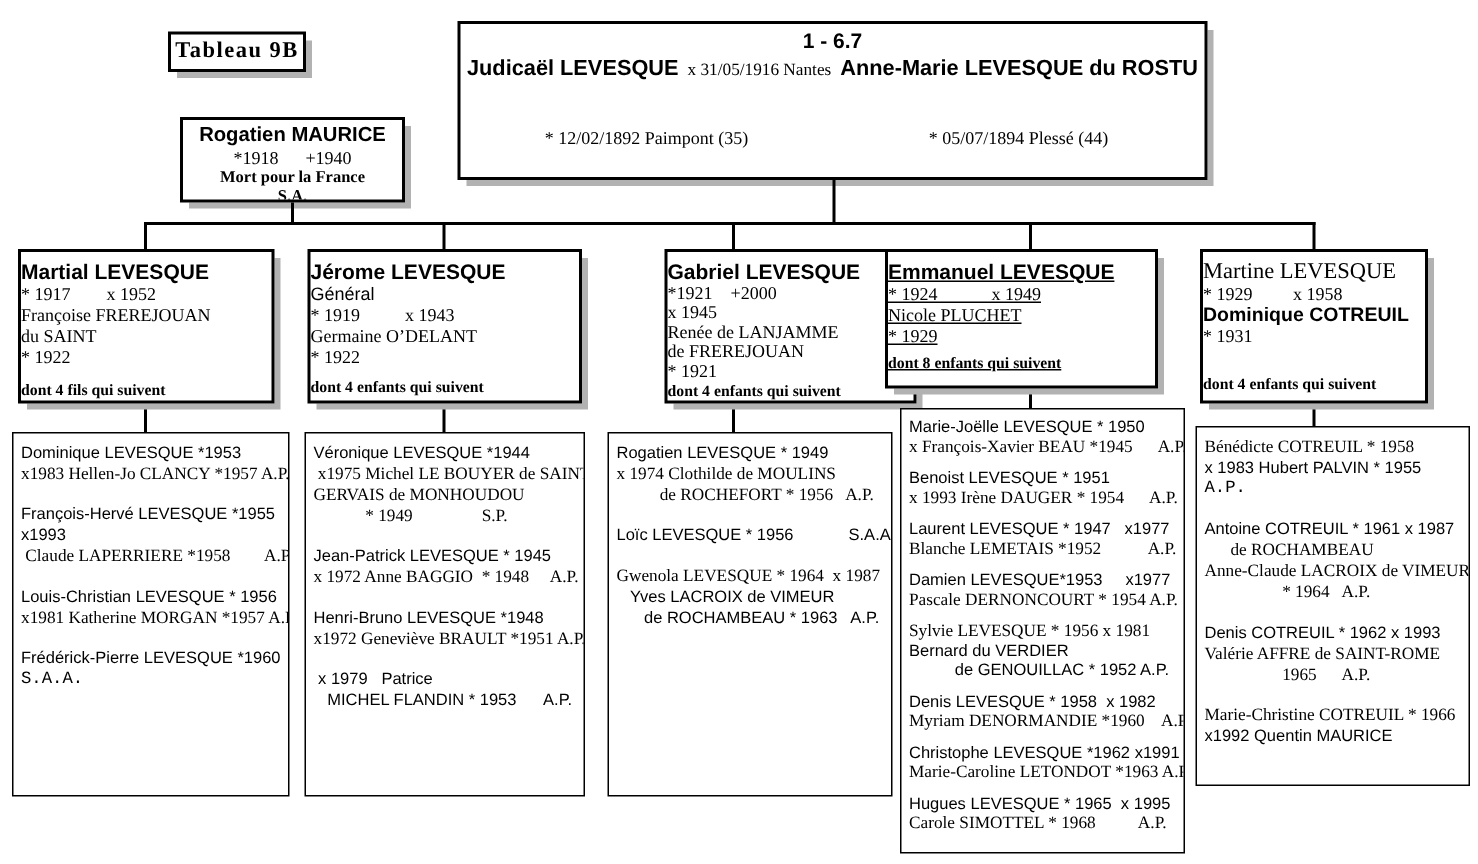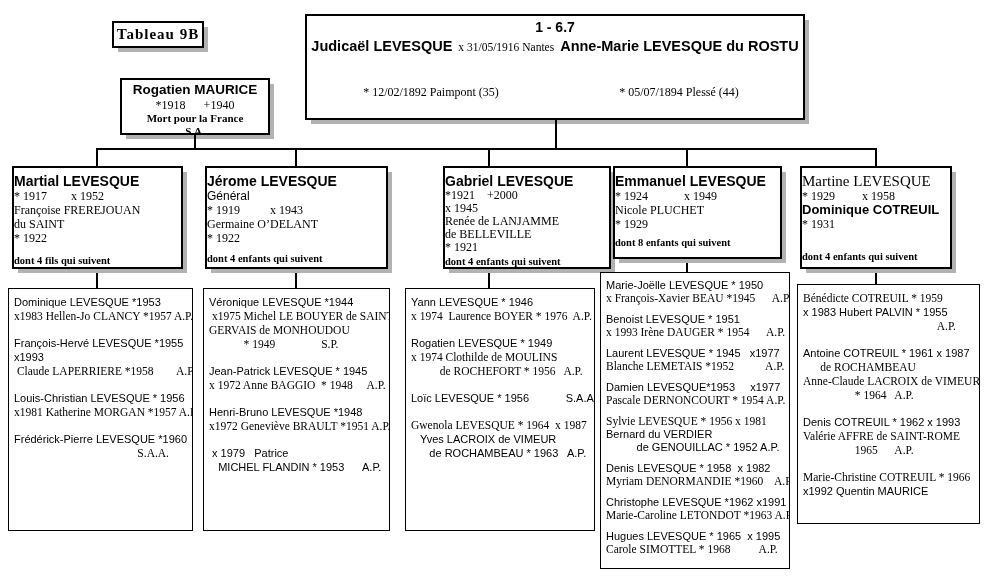"Emmanuel LEVESQUE" #colbox3 { left: 613px -> 590px; text-decoration: none -> underline; width: 169px -> 182px }
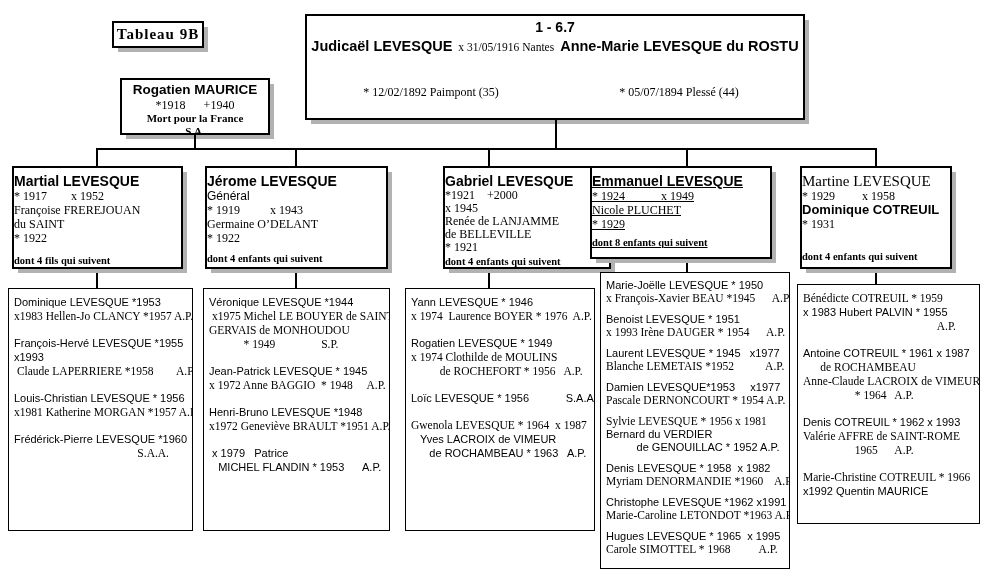"de BELLEVILLE" div.hl { text: BELLEVILLE -> FREREJOUAN }
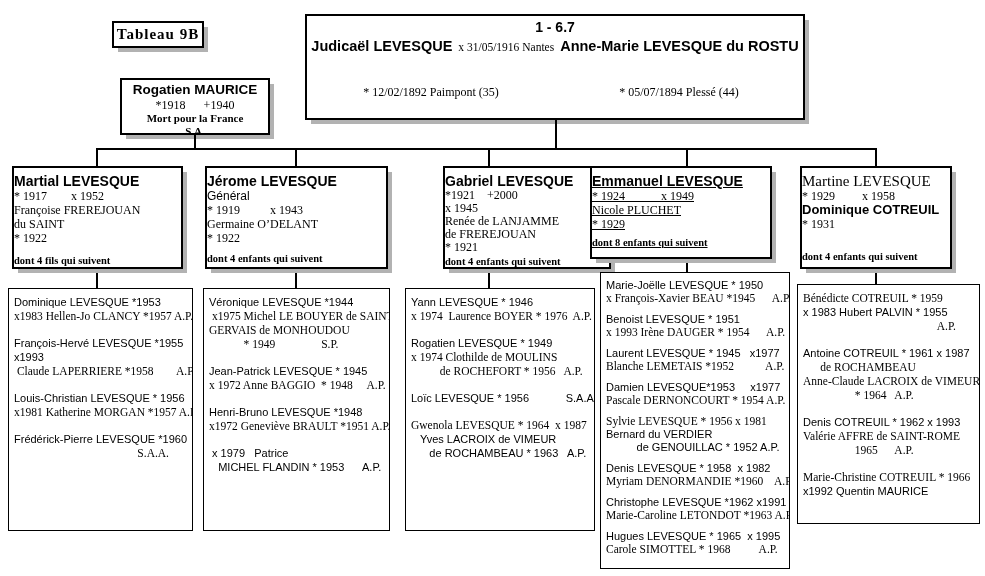"Yann LEVESQUE * 1946" div.entry { html: <div> <div>Yann LEVESQUE * 1946</div> <div>x 1974 Laurence BOYER * 1976 A.P.</div> </div> -> none }
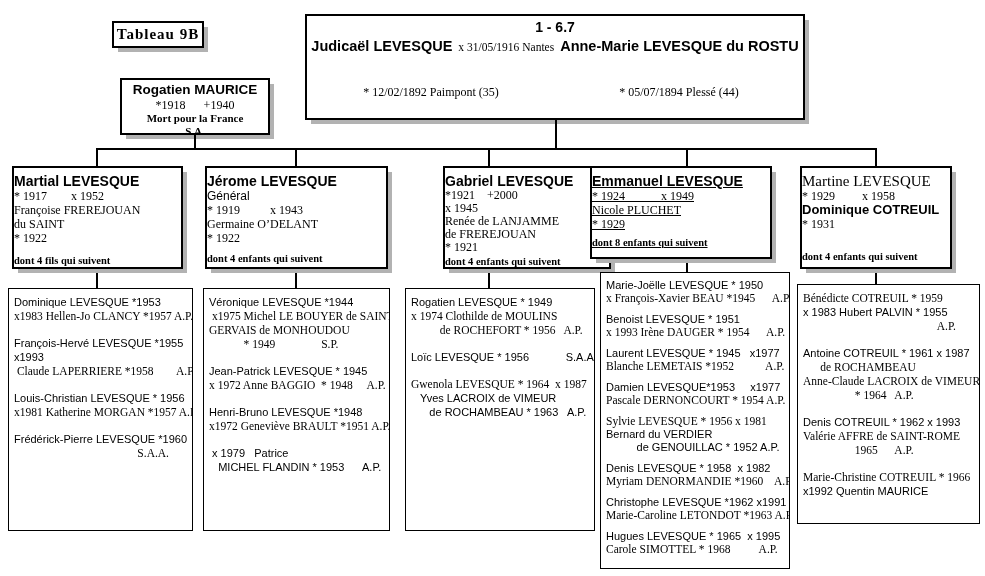"Bénédicte COTREUIL * 1959" div.el { text: 1959 -> 1958 }
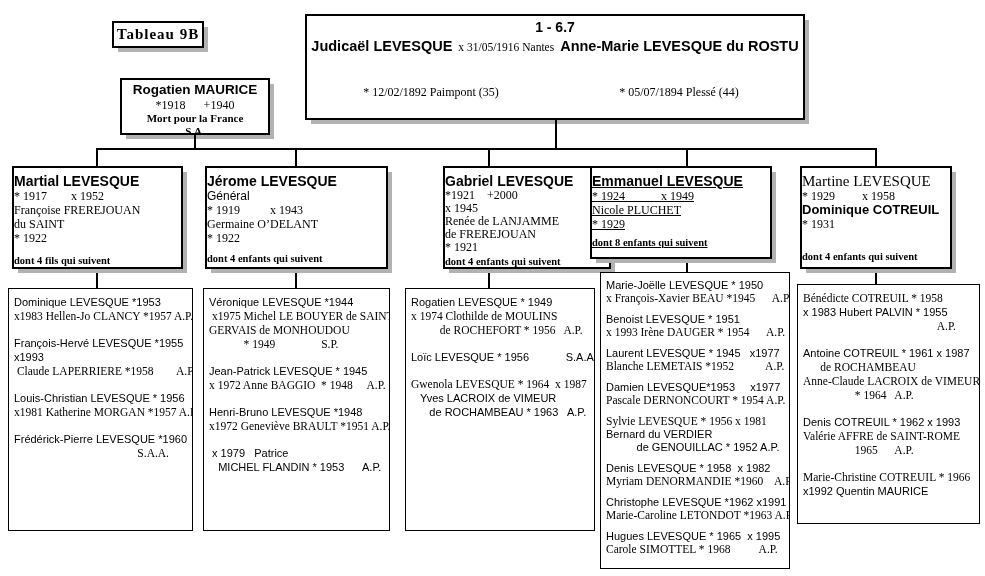"A.P." .el.ar { font-family: none -> Liberation Mono, monospace; text-align: right -> none }
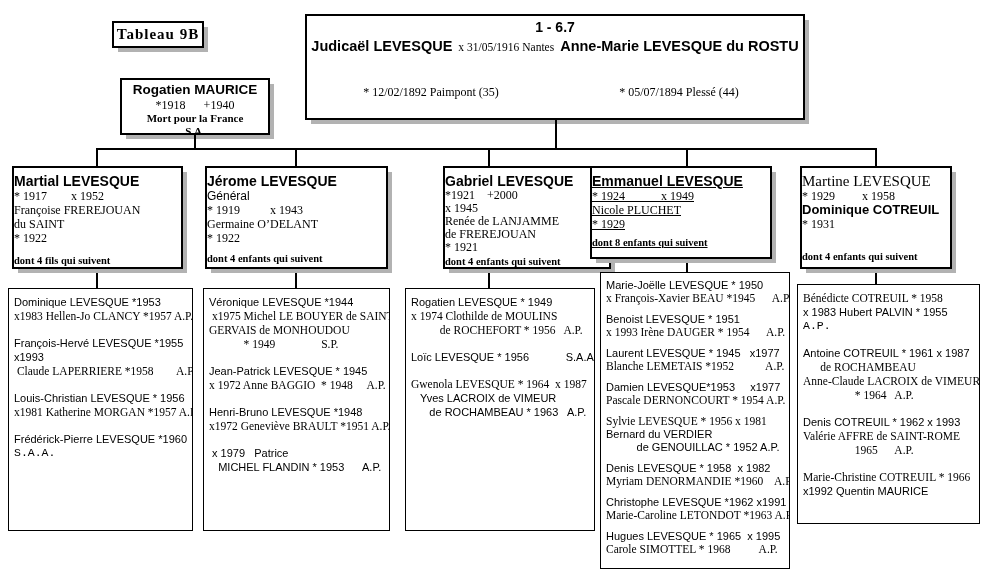"Laurent LEVESQUE * 1945 x1977" div.el { text: 1945 -> 1947 }
